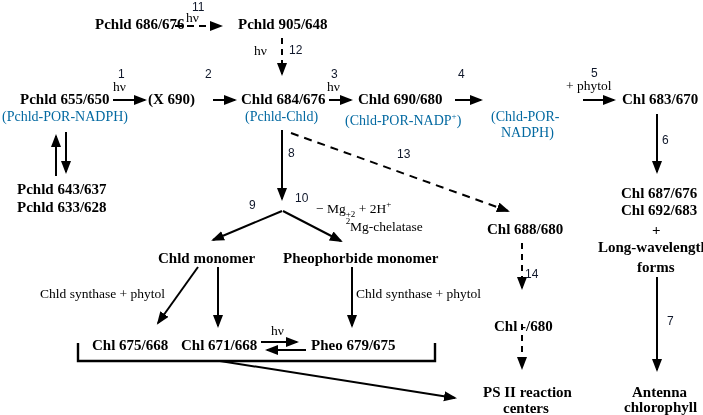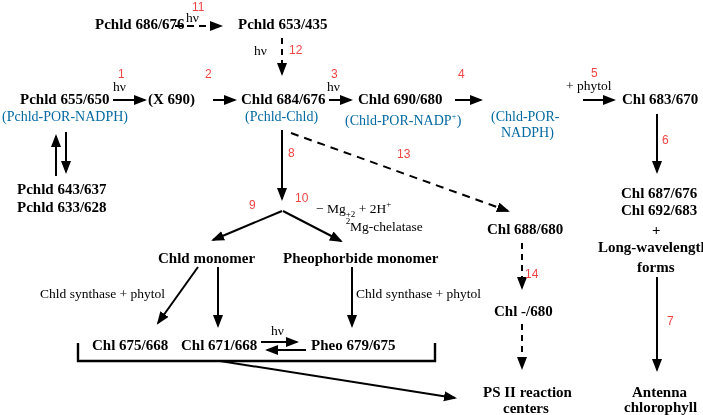"11" .step { color: #ef4444 -> #0f172a }
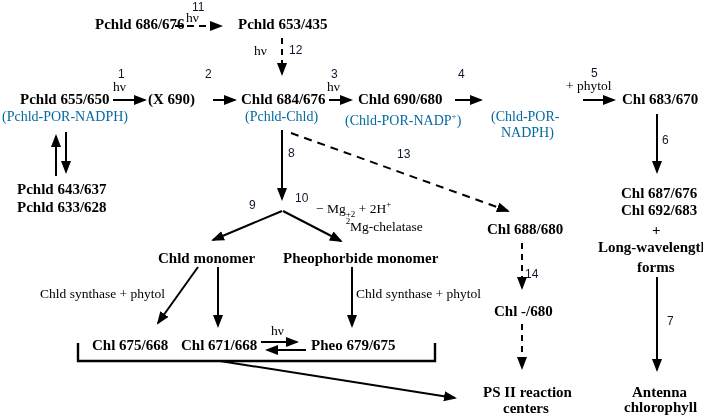"Pchld 653/435" div.node { text: 653/435 -> 905/648 }
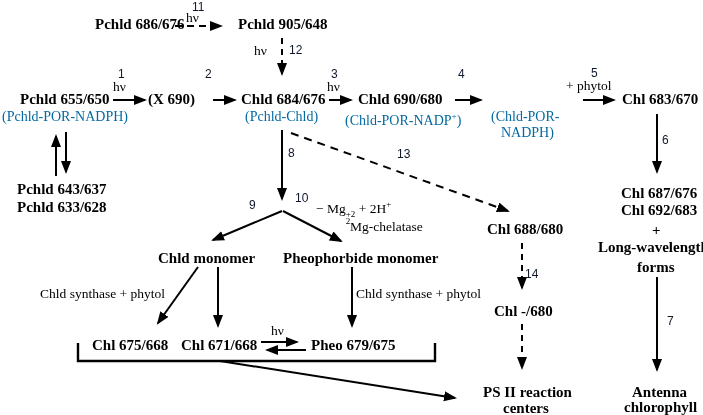"Chl -/680" div.node { top: 303px -> 318px }
